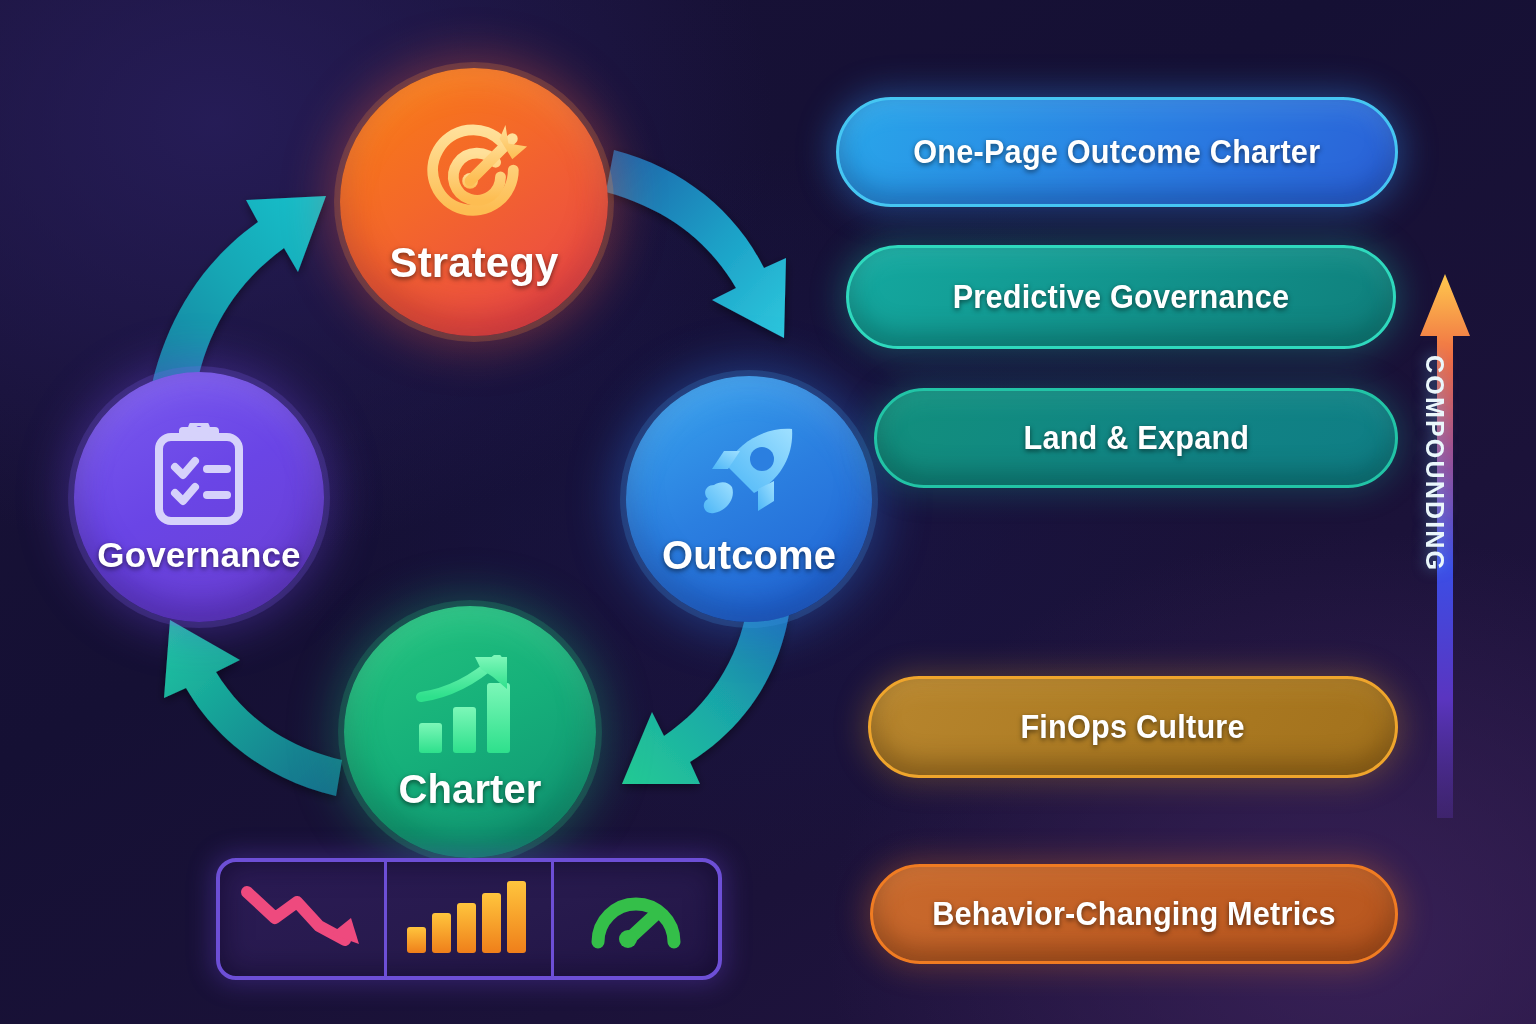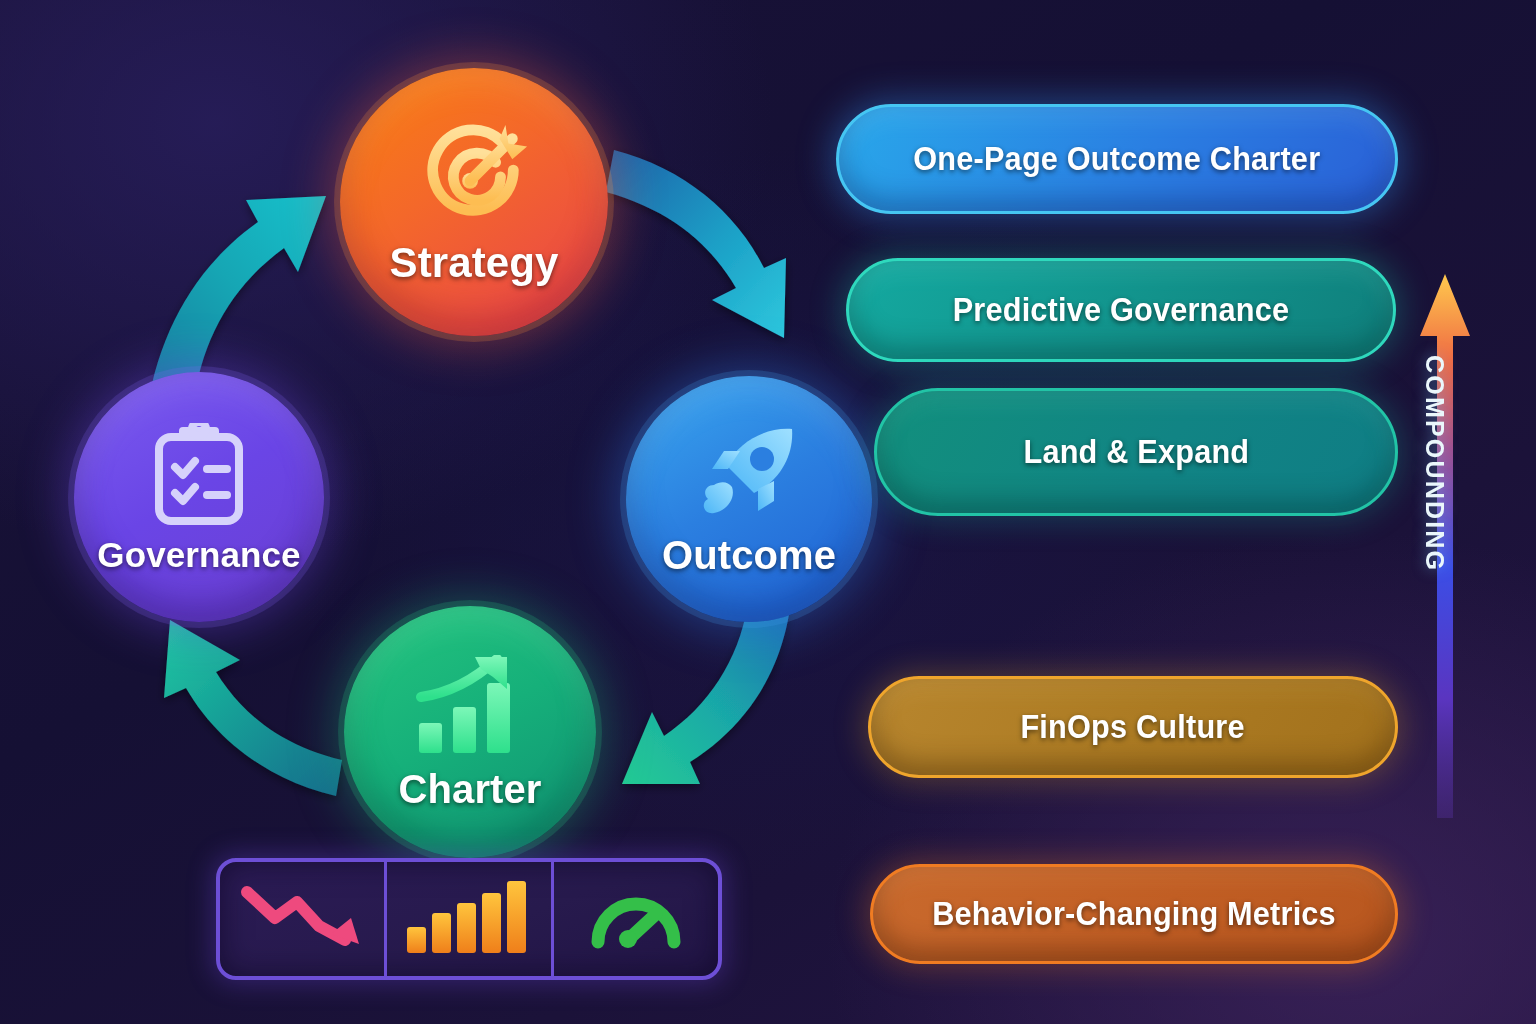"One-Page Outcome Charter" div.pill { top: 104px -> 97px }
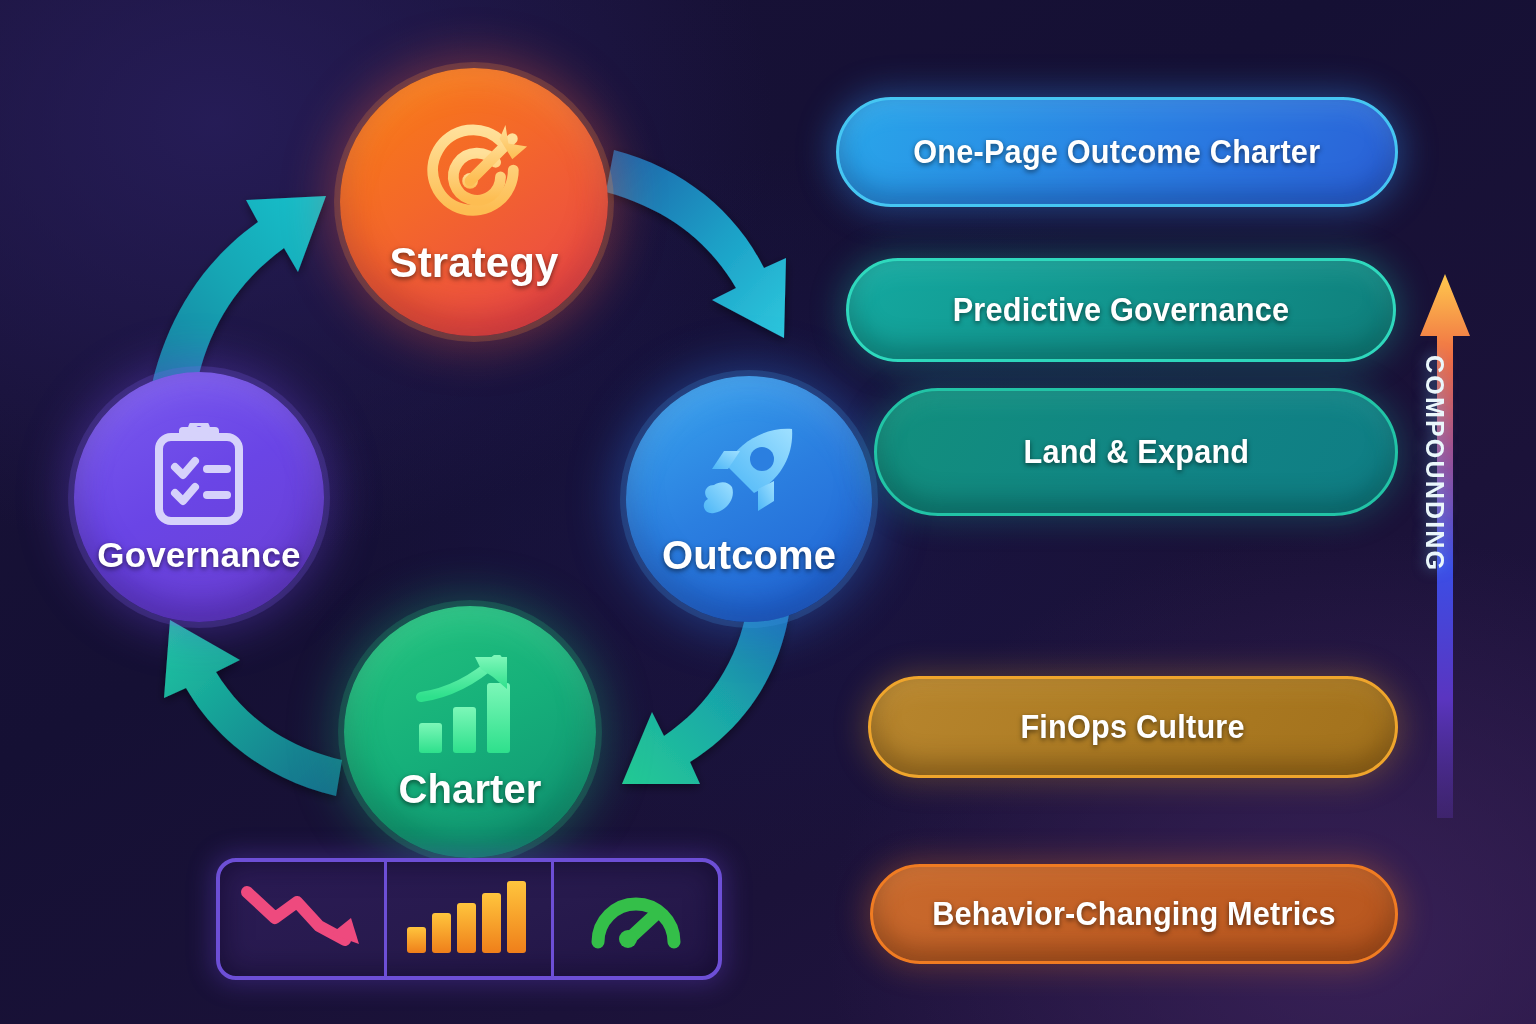"Predictive Governance" div.pill { top: 258px -> 245px }
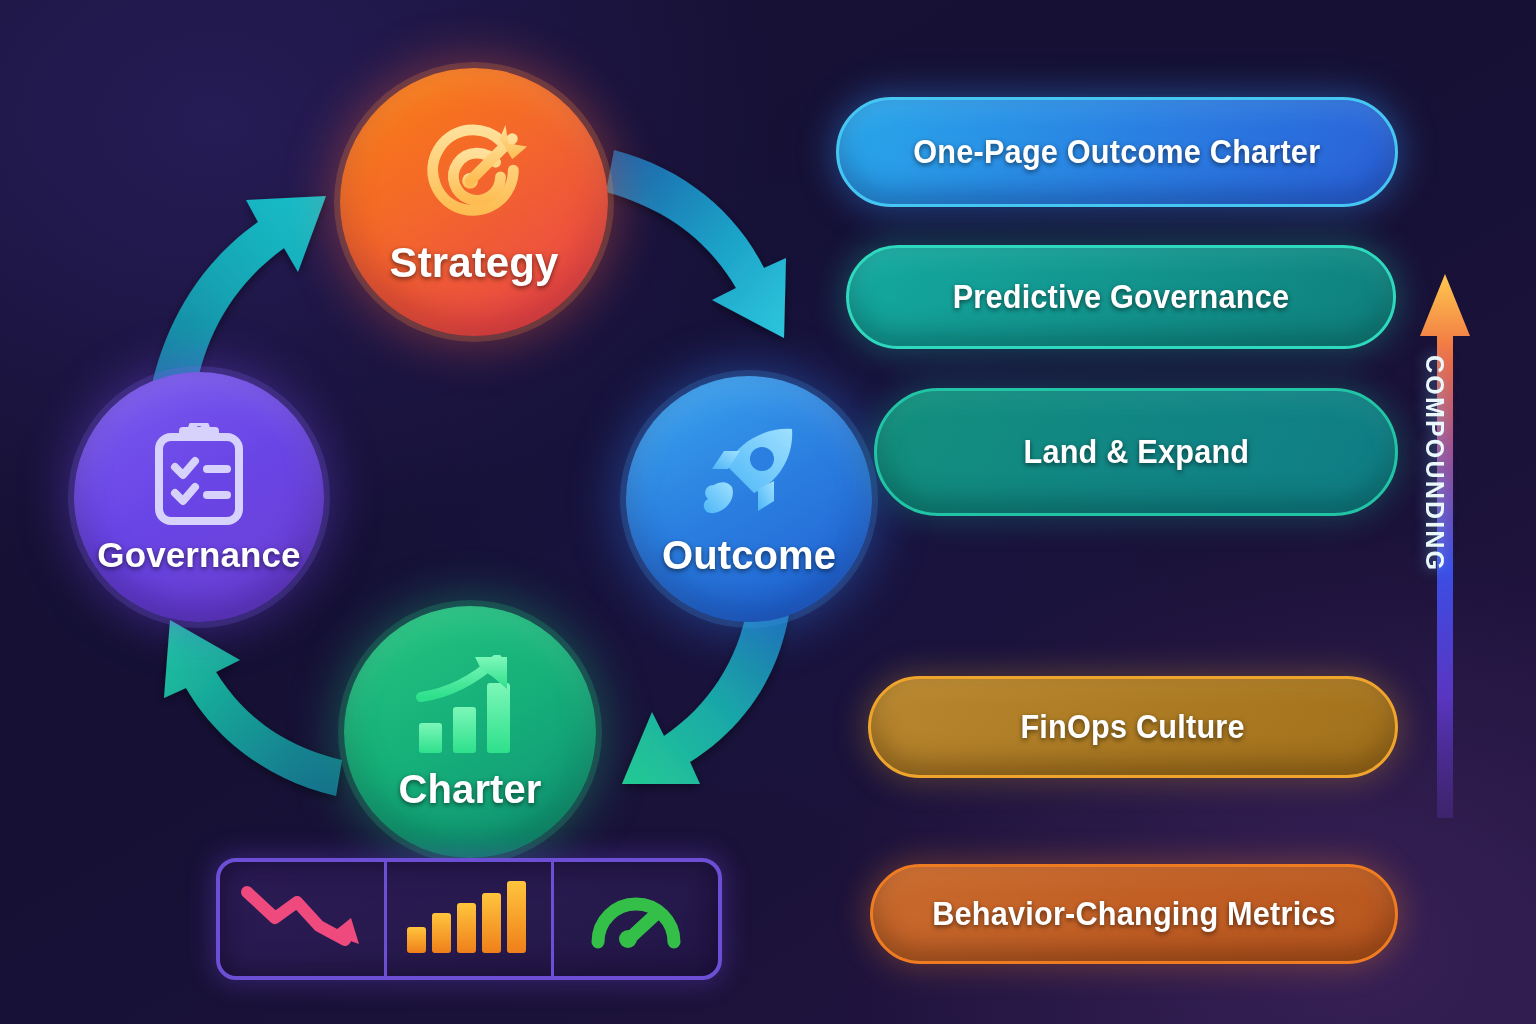"Land & Expand" div.pill { height: 128px -> 100px }
